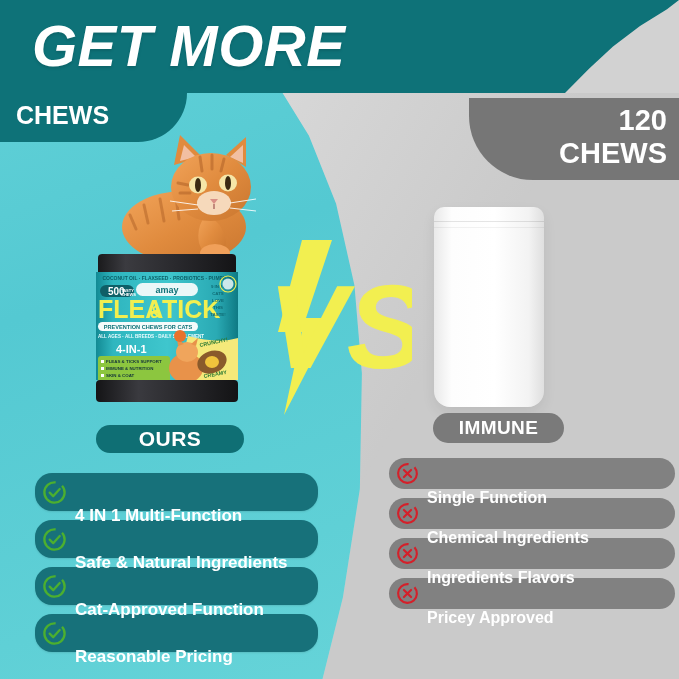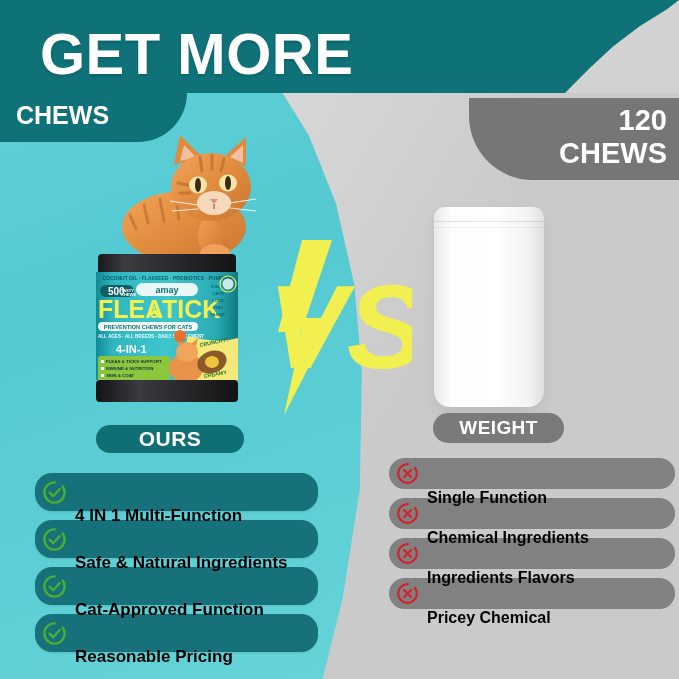"GET MORE" .get-more { font-style: none -> italic; margin: 8px -> 0 }
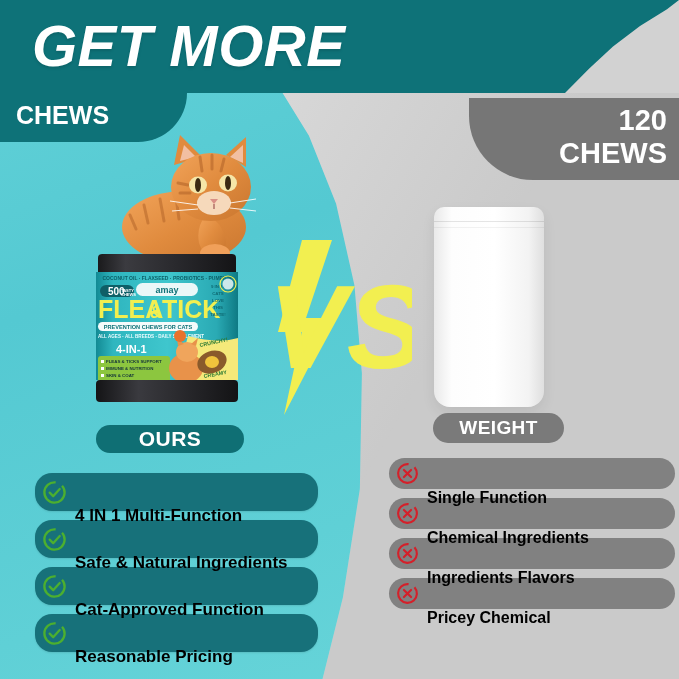"WEIGHT" span { text: WEIGHT -> IMMUNE }
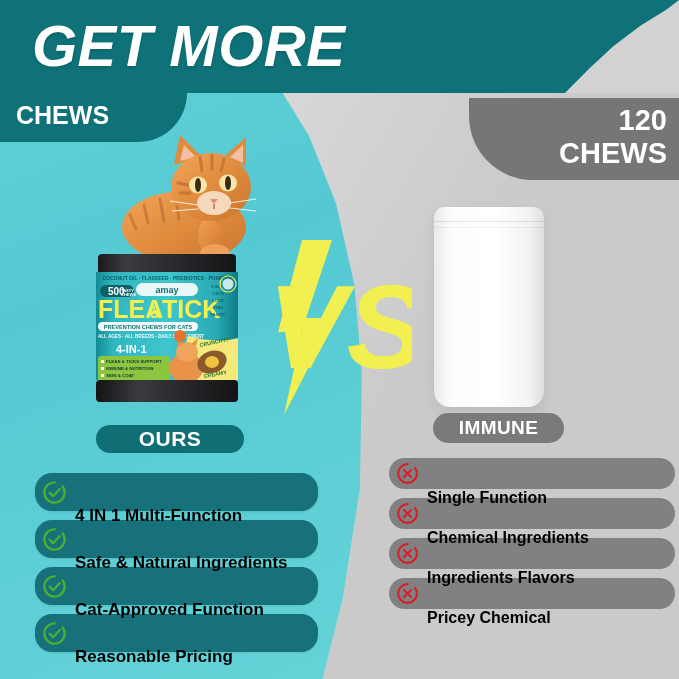"Single Function" .pill .txt { color: #000000 -> #ffffff }
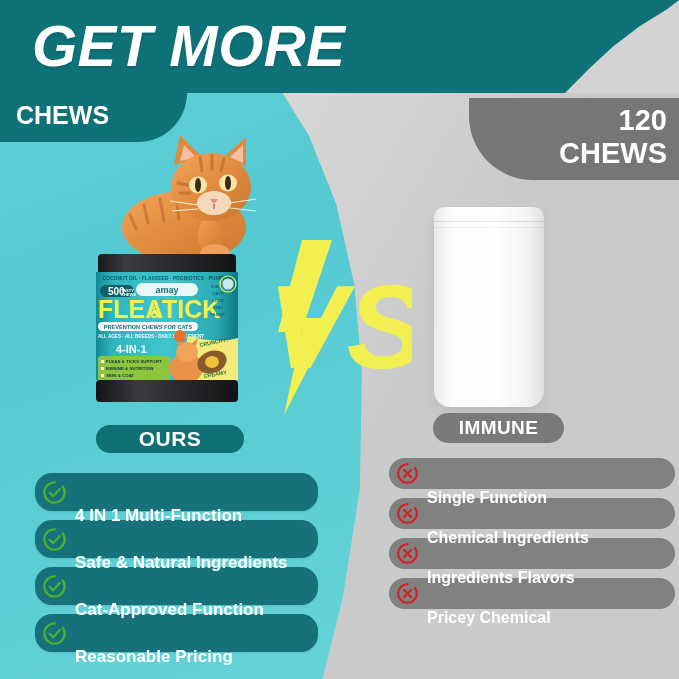"Pricey Chemical" span.txt { text: Chemical -> Approved }
